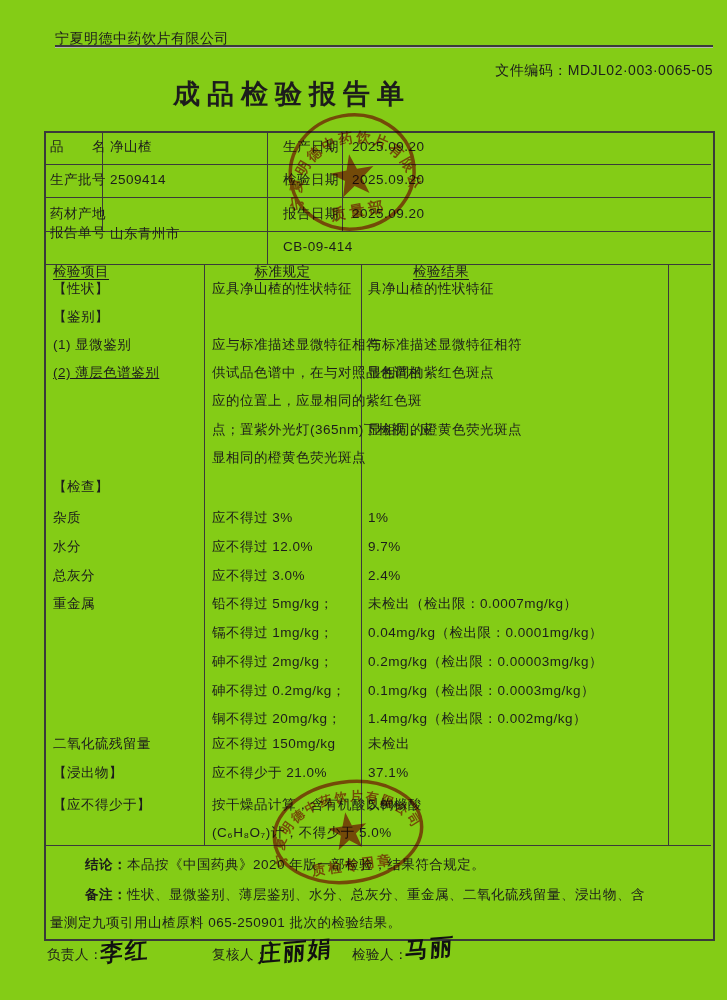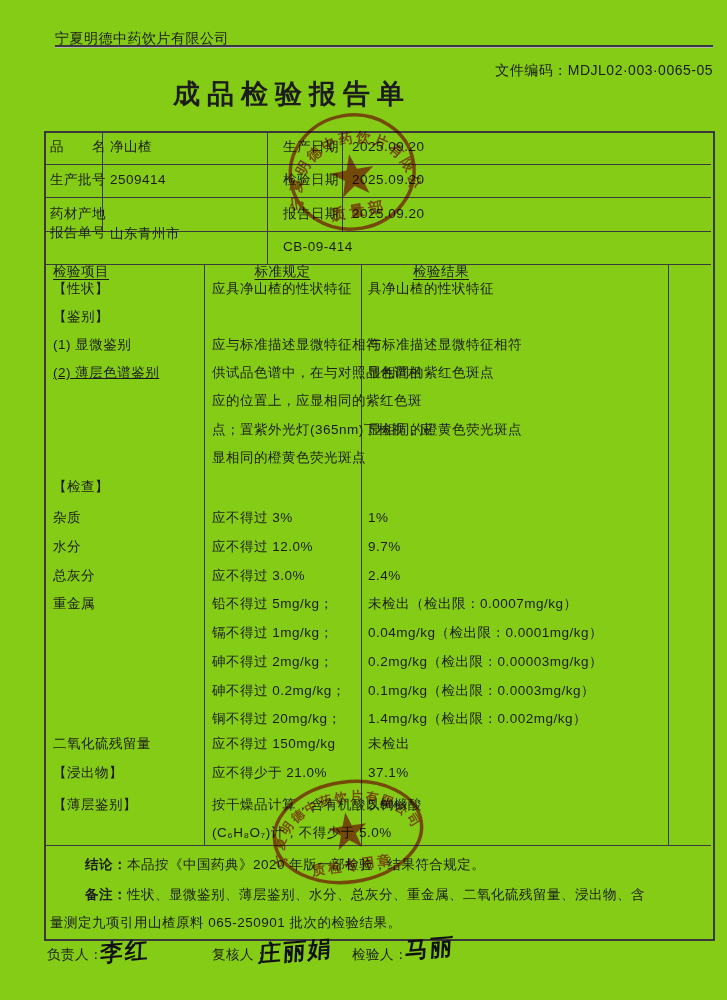"【薄层鉴别】" div.line { text: 薄层鉴别 -> 应不得少于 }
